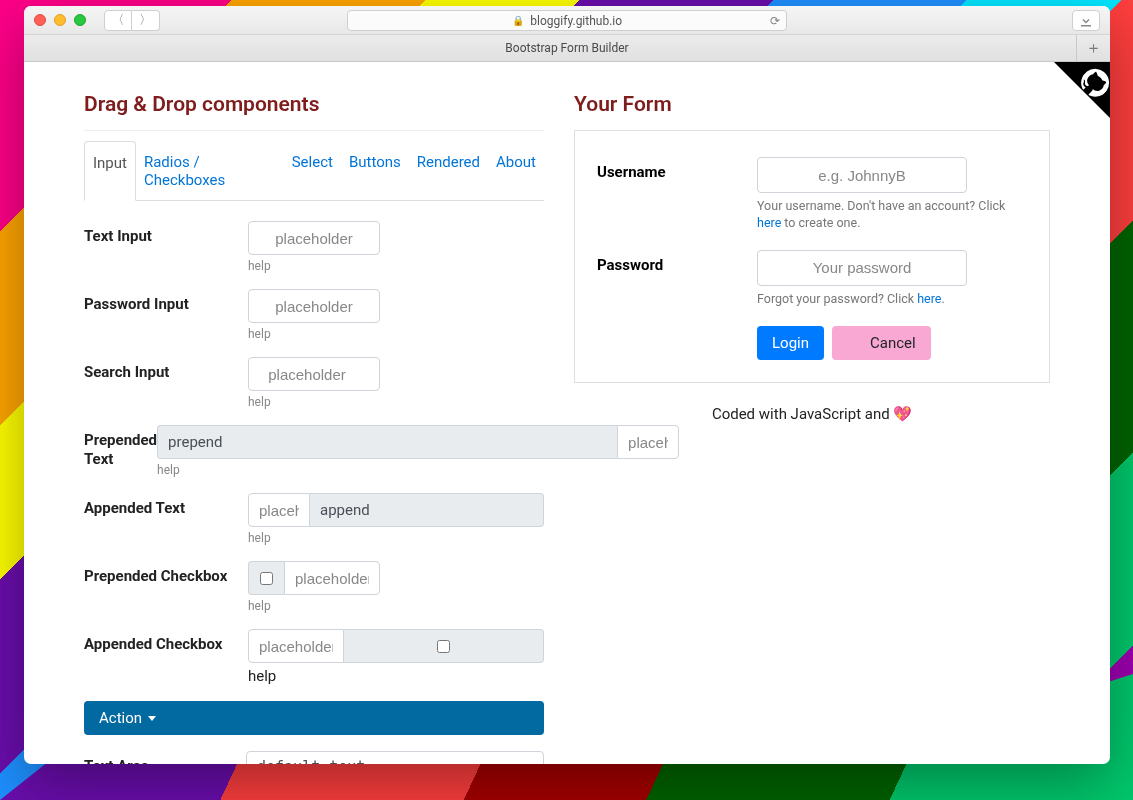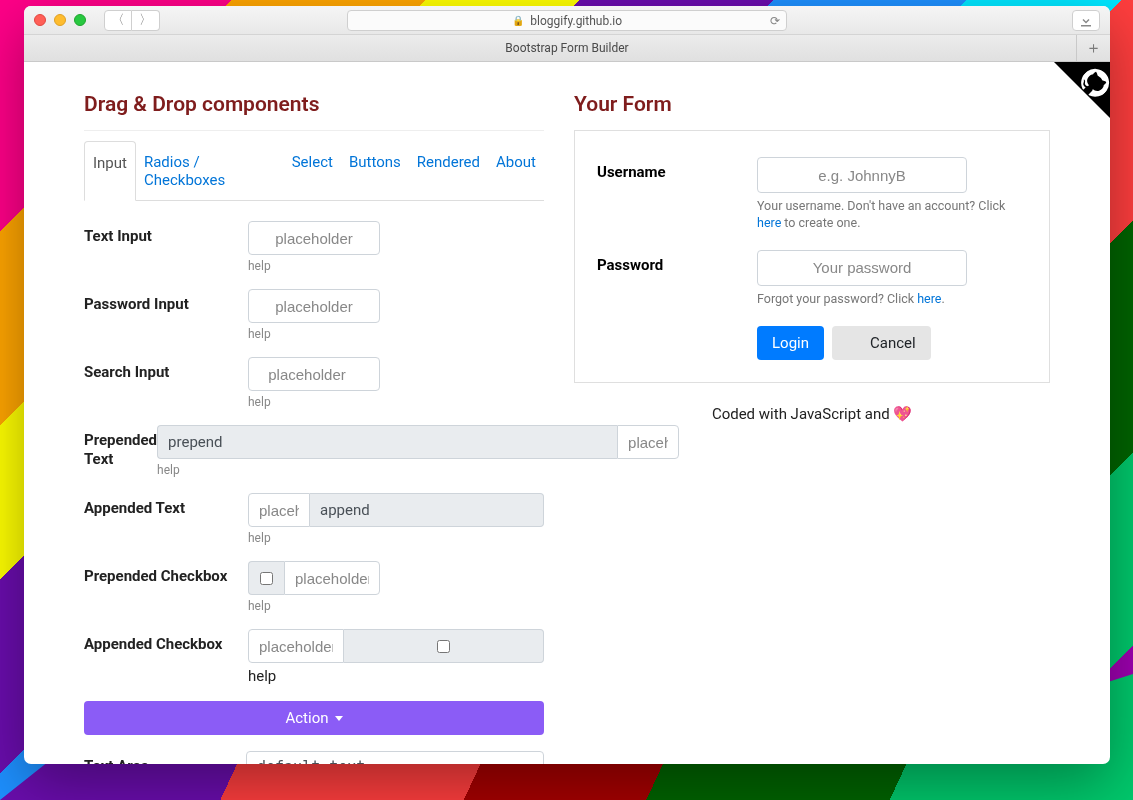"Cancel" .btn.warning { background: #e5e5e5 -> #f9a8d4 }
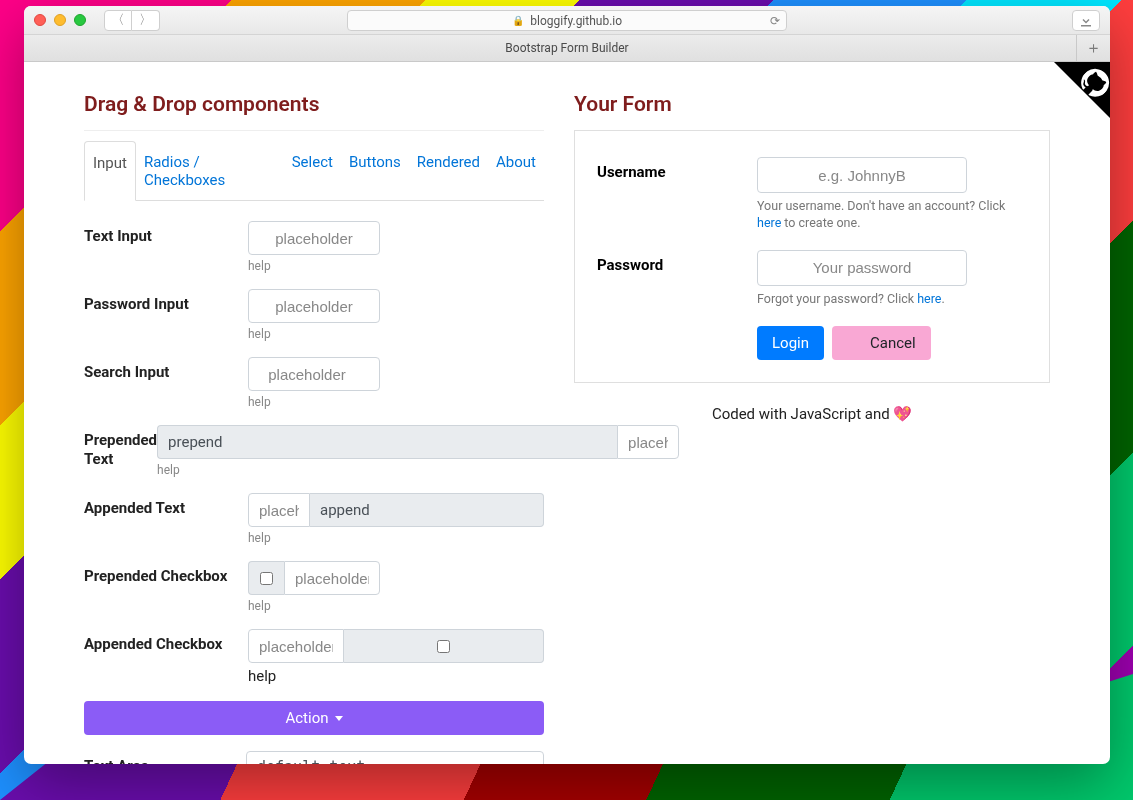"Action" .btn.secondary { background: #8b5cf6 -> #0369a1; justify-content: center -> none }
